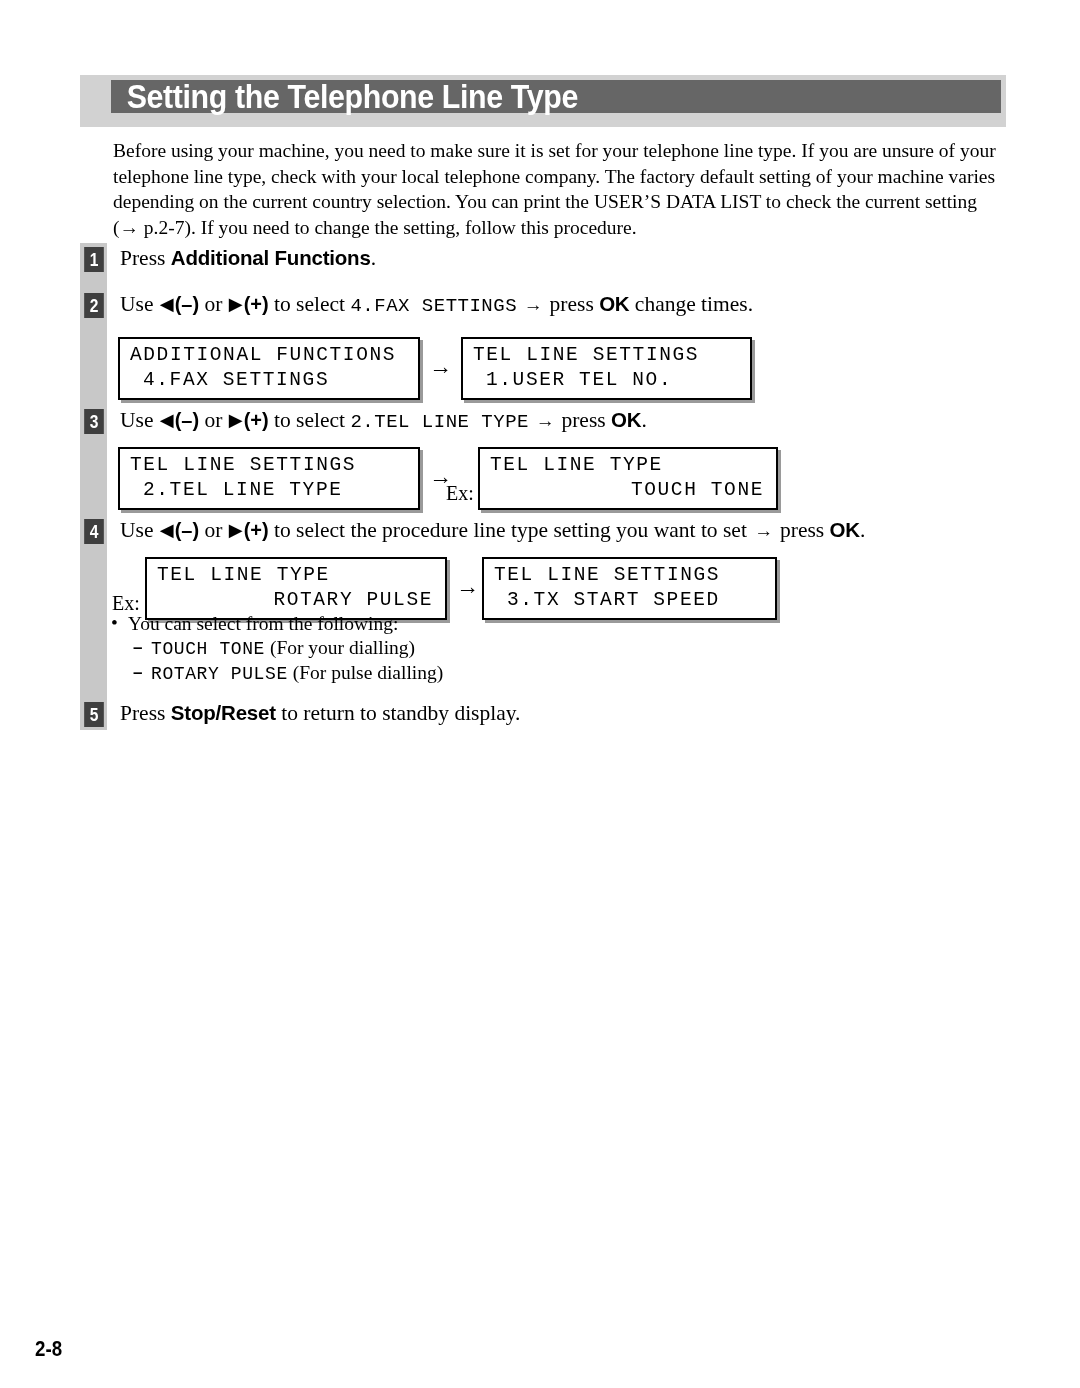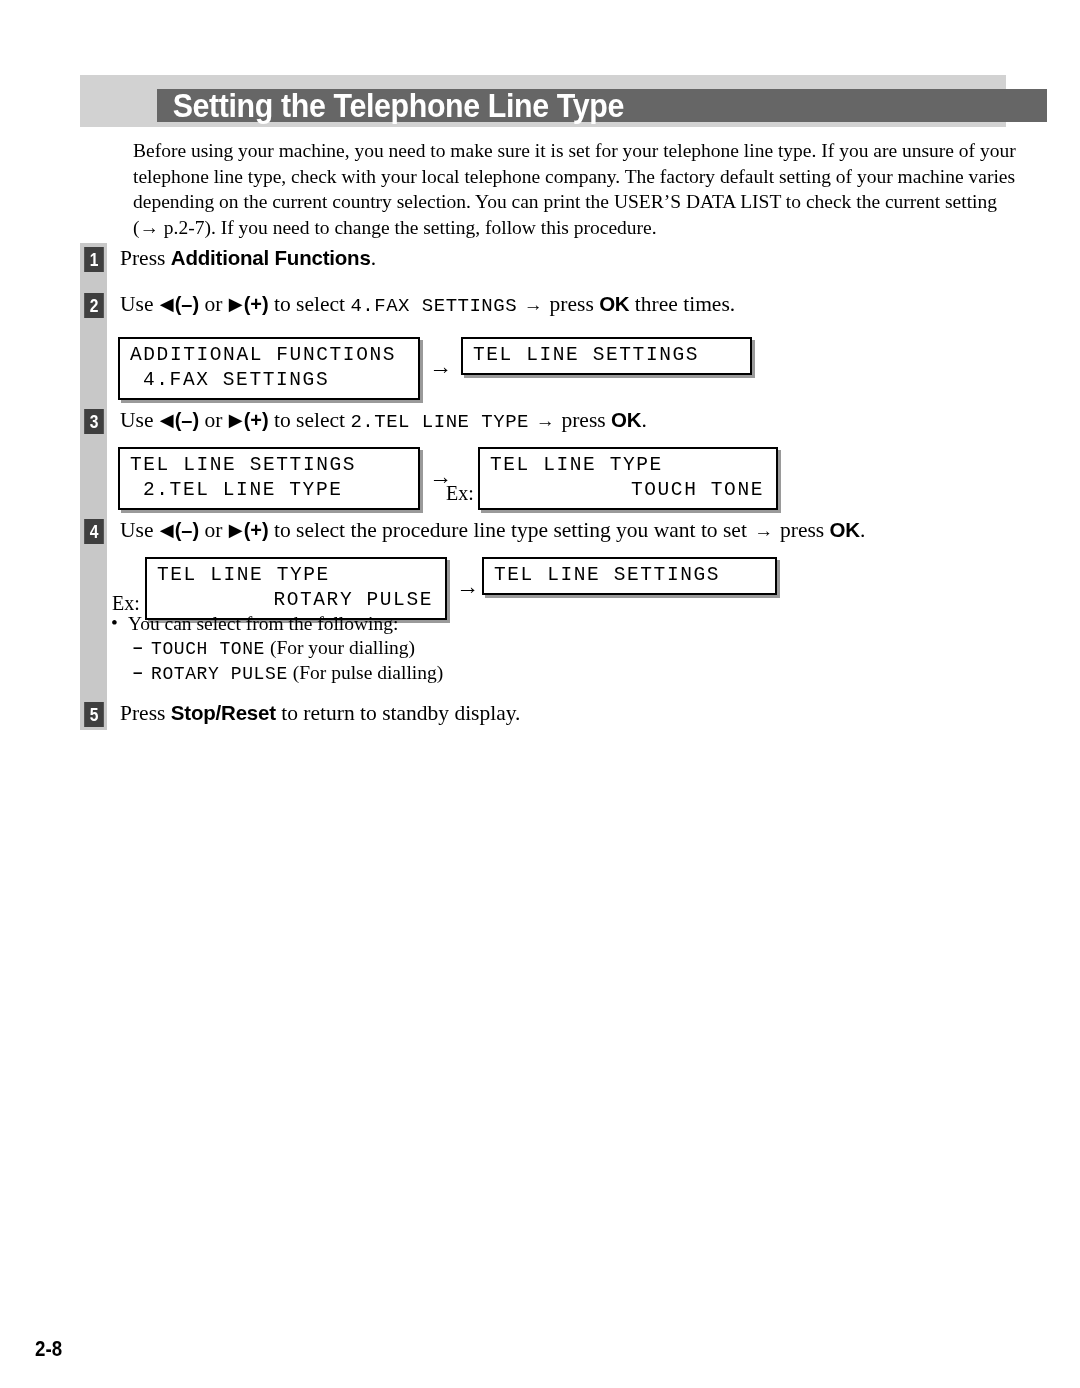"Setting the Telephone Line Type" .header-inner { align-items: flex-end -> flex-start; margin-left: 46px -> none }
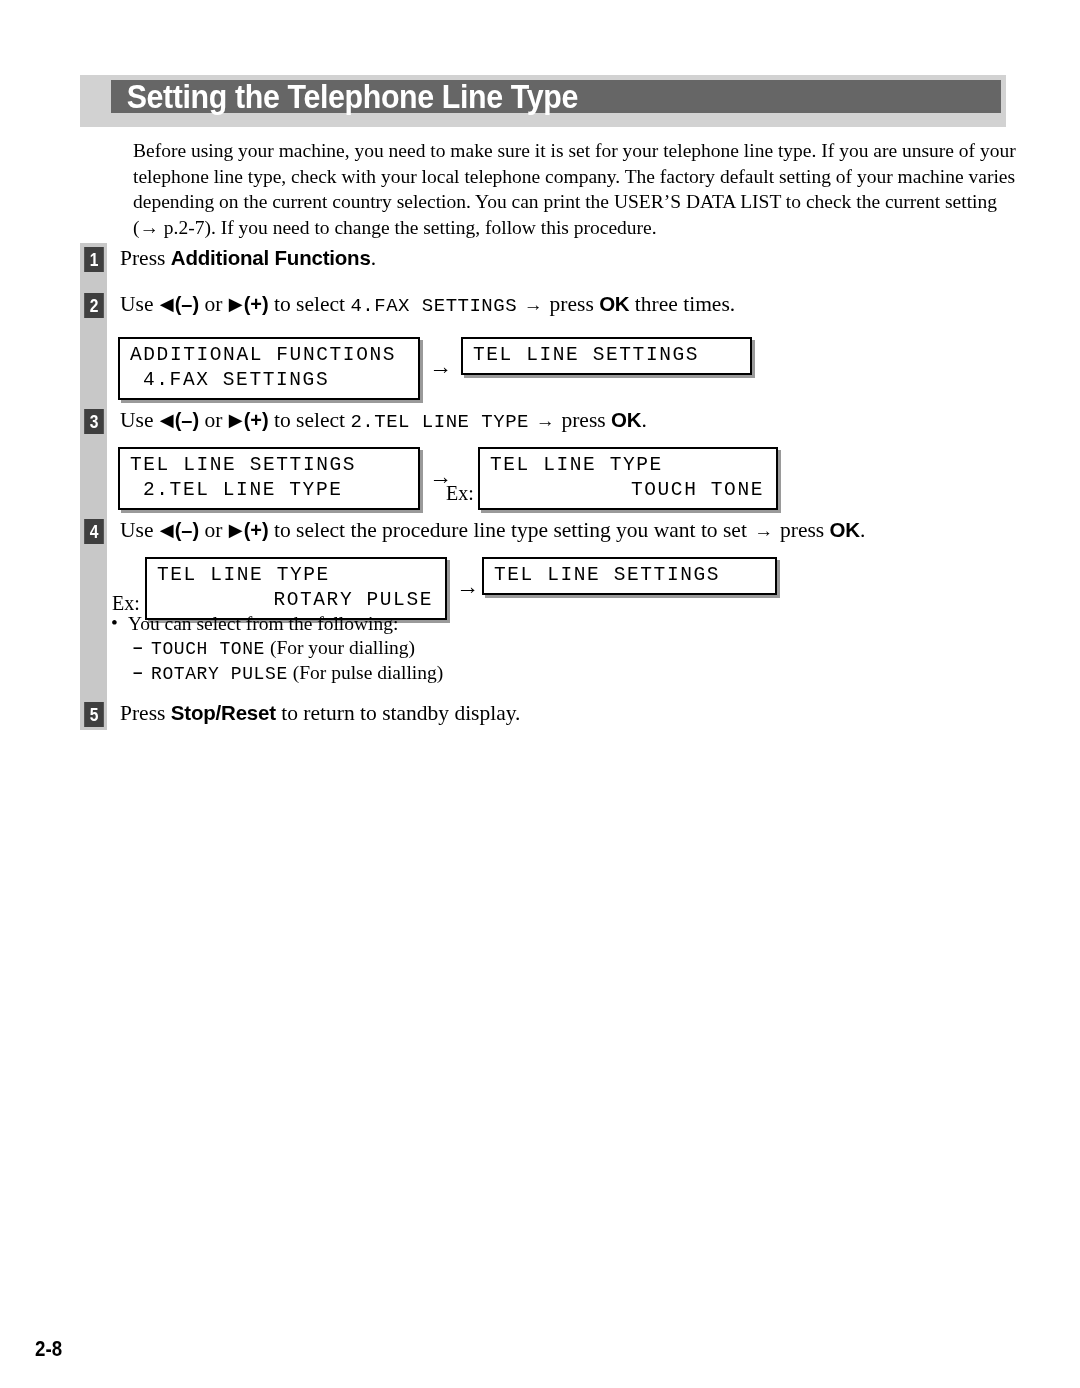"Before using your machine, you" .intro { margin-left: 20px -> none }
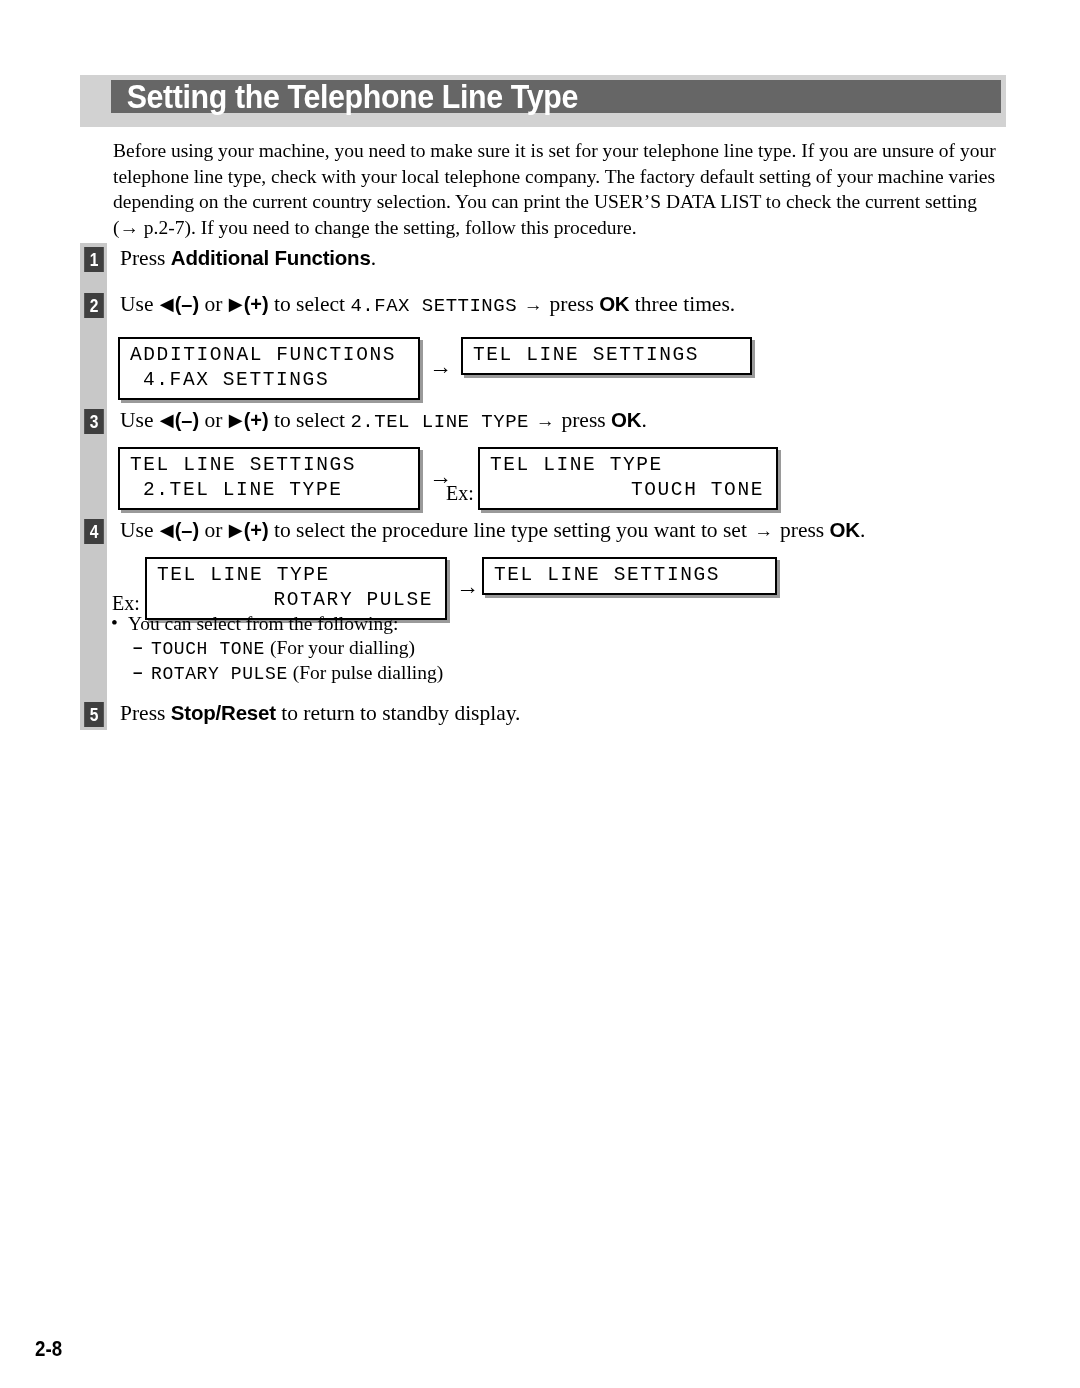"three times." span { text: three -> change }
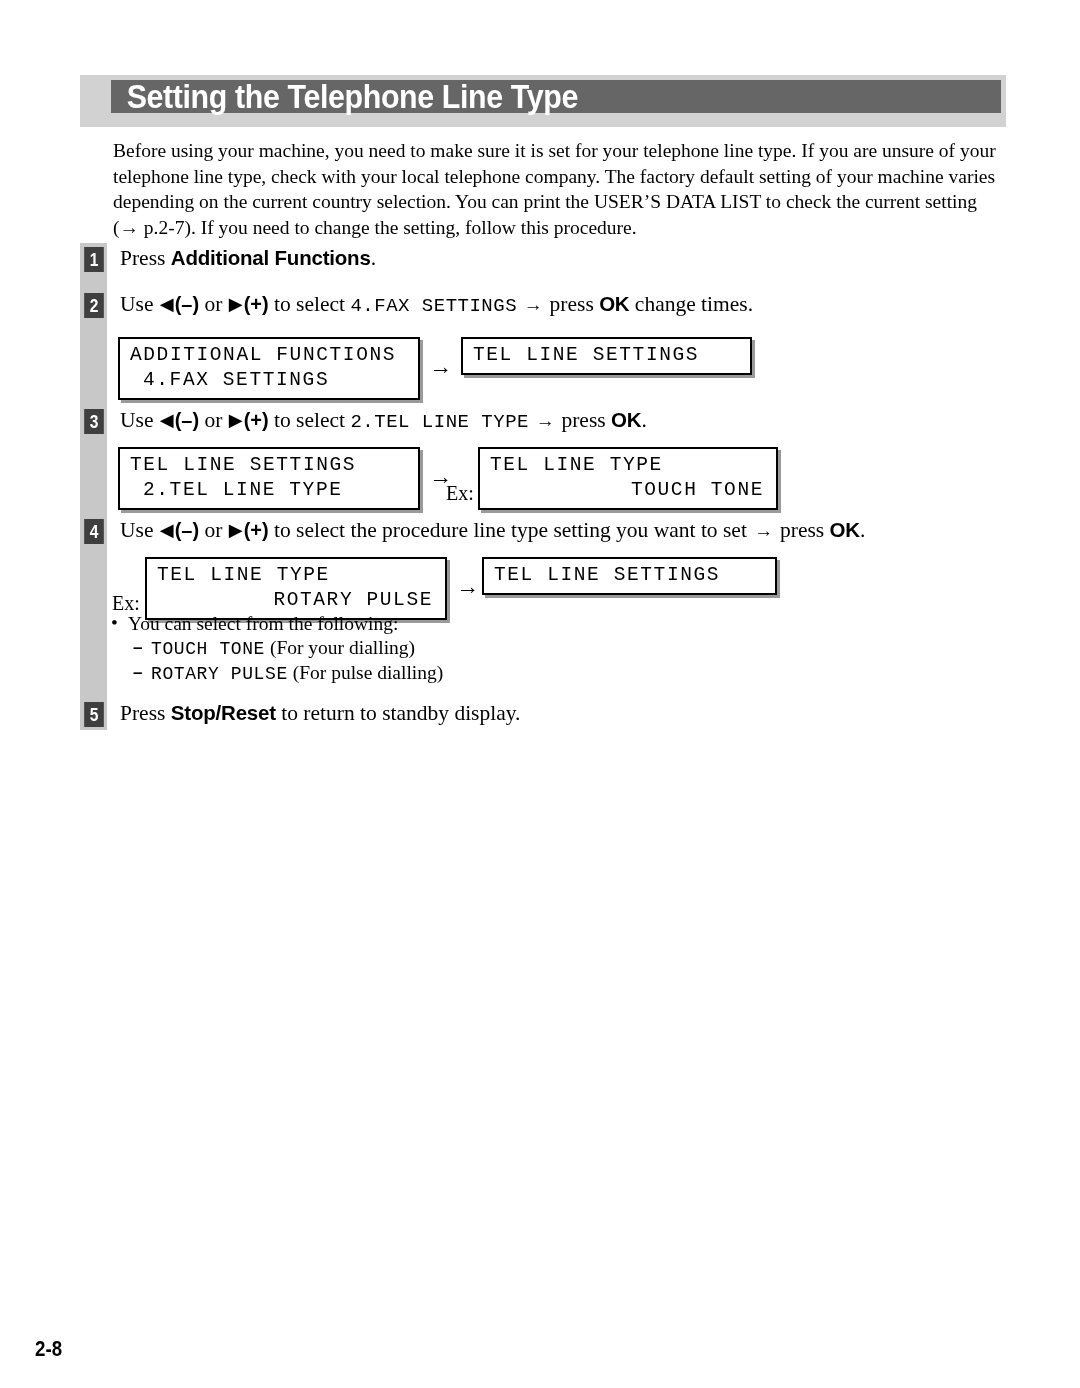"1.USER TEL NO." span.line2 { html: none -> <span>1.USER TEL NO.</span> }
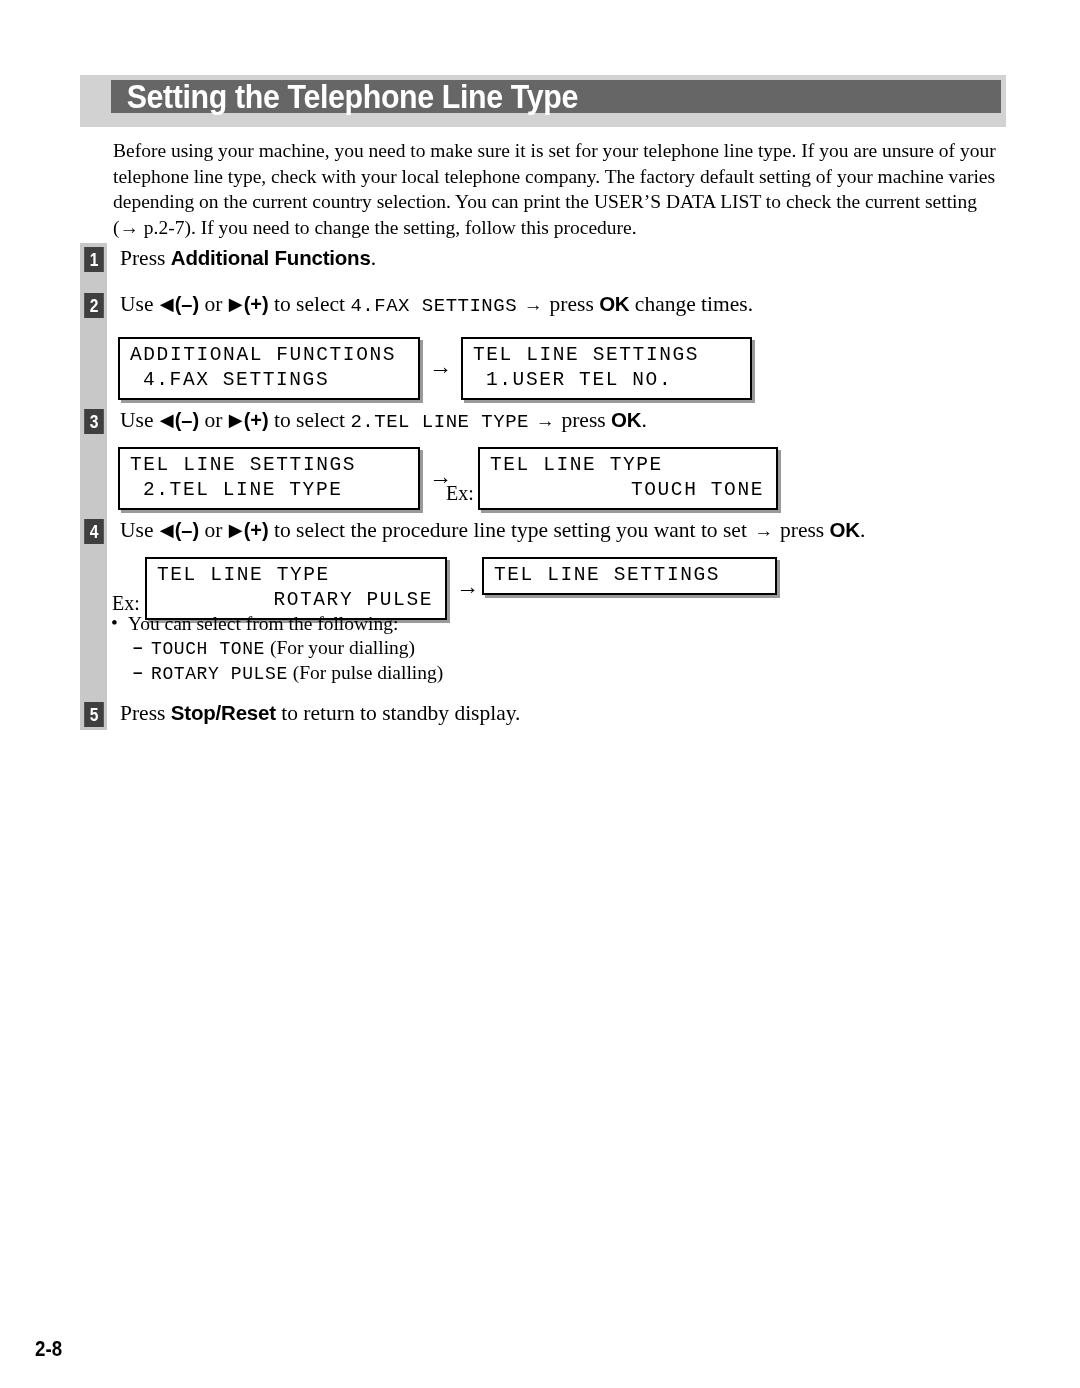"3.TX START SPEED" span.line2 { html: none -> <span>3.TX START SPEED</span> }
